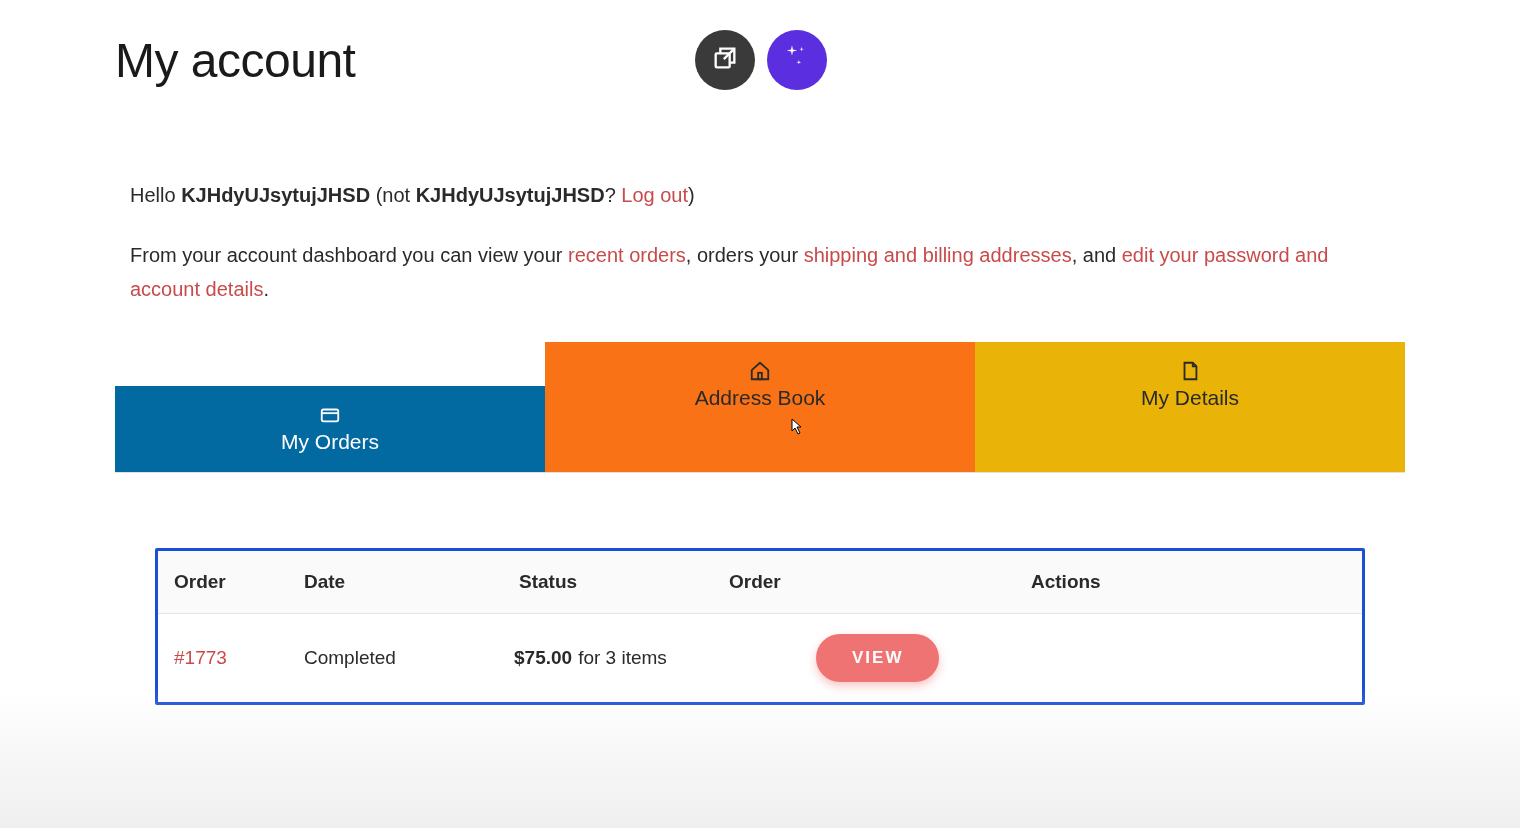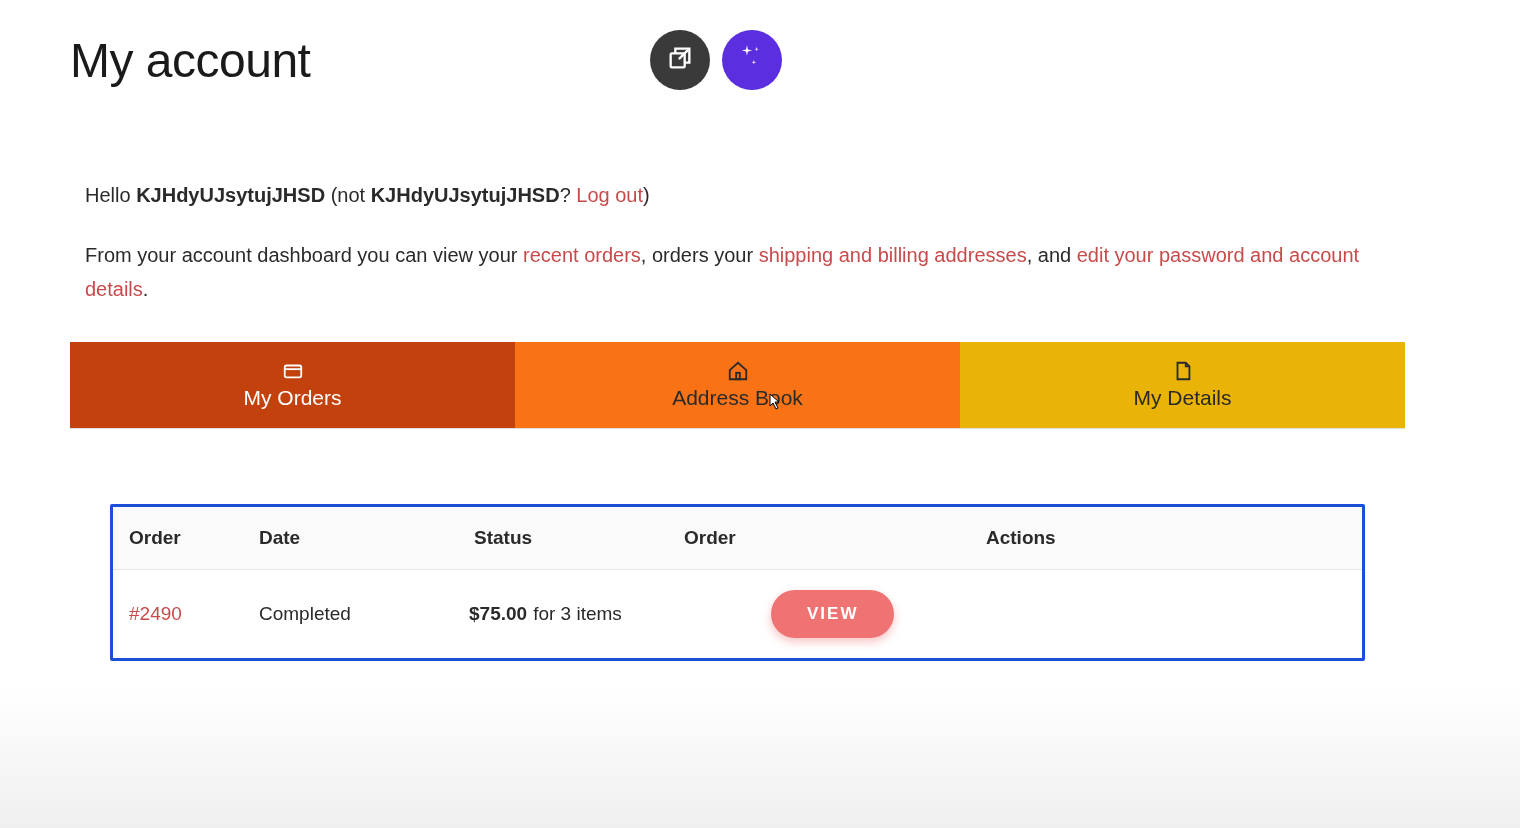"My account" .container { padding: 30px 115px 0 70px -> 30px 115px 0 115px }
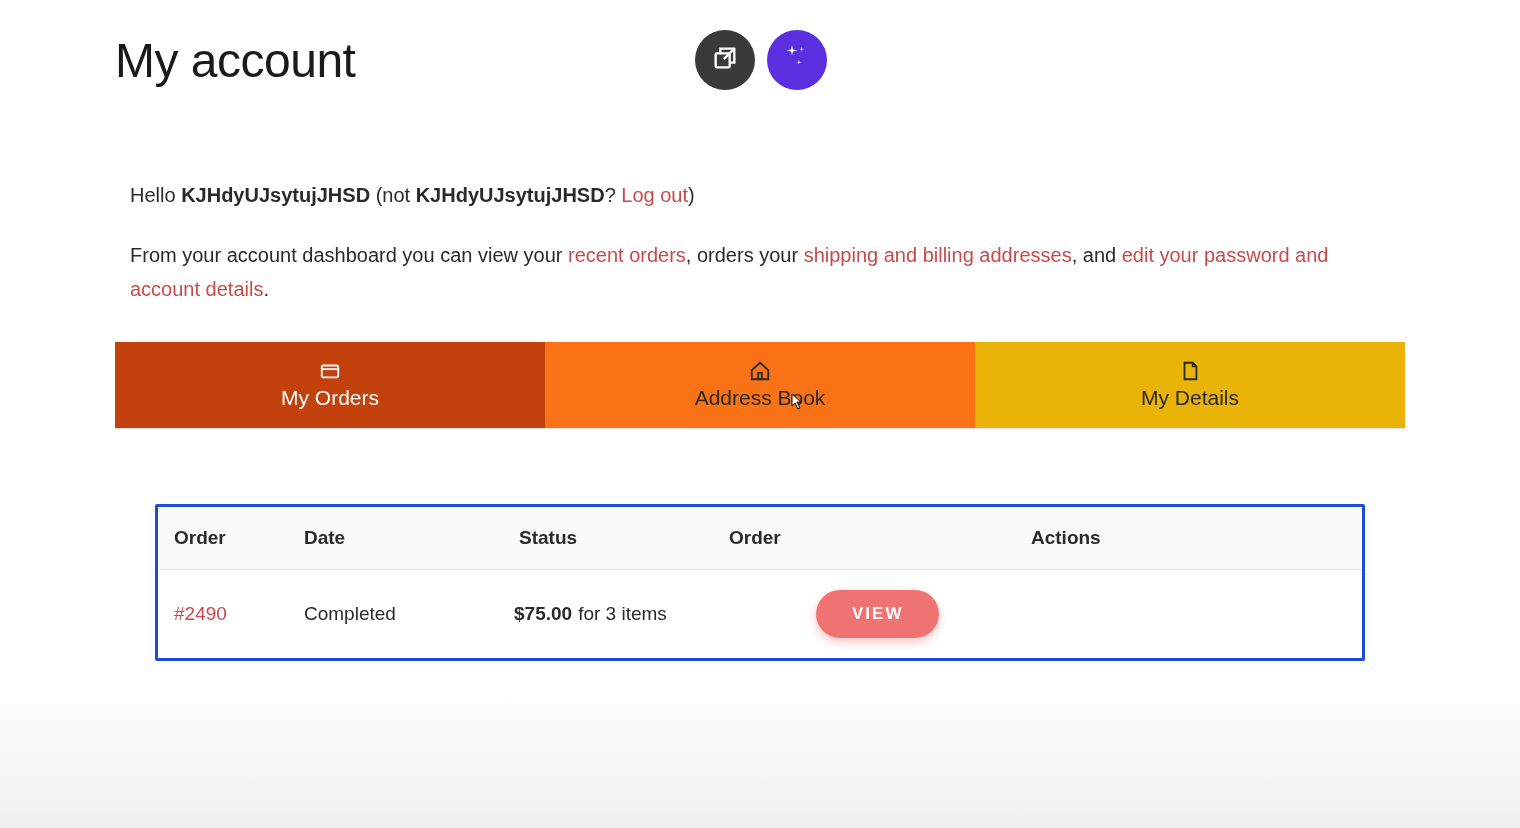"My Orders" .tab.active { background: #c2410c -> #0369a1; margin-top: none -> 44px }
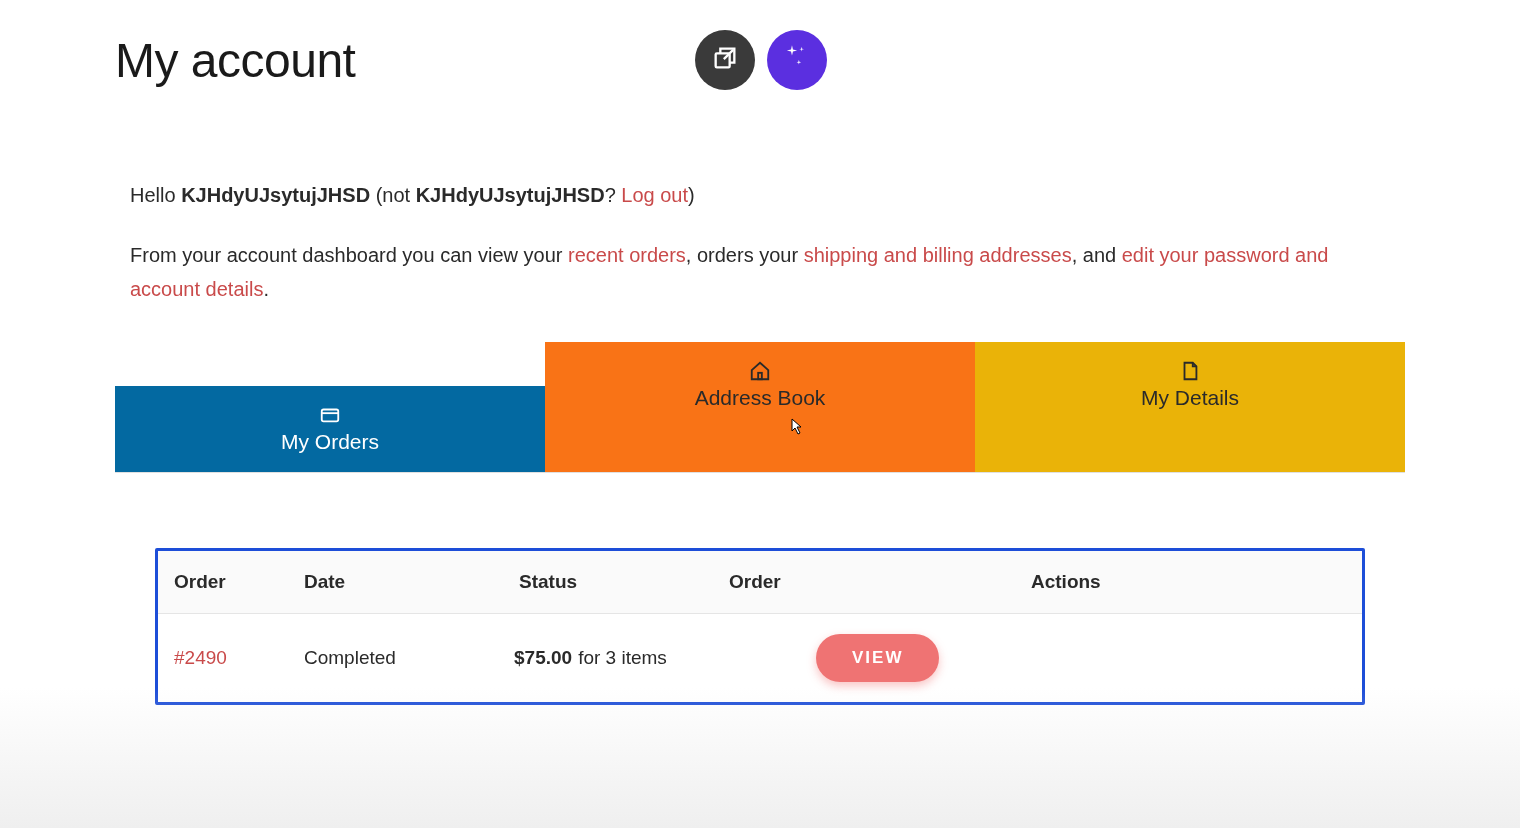"#2490" span.order-link { text: 2490 -> 1773 }
